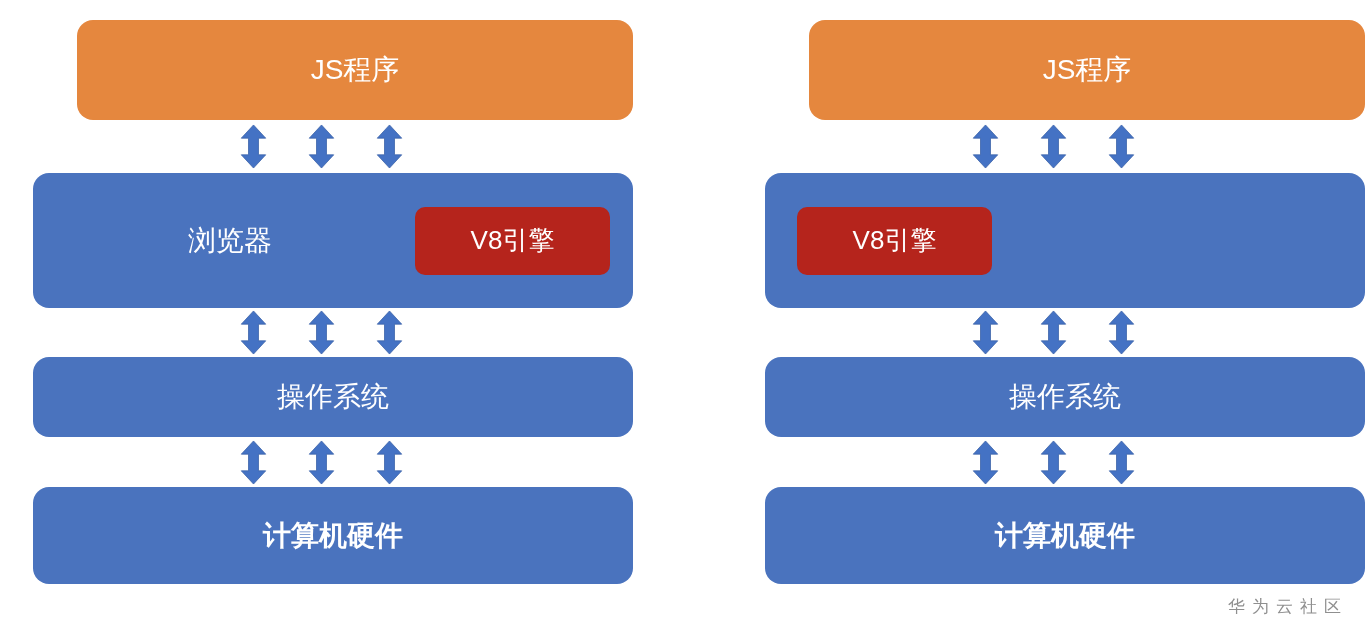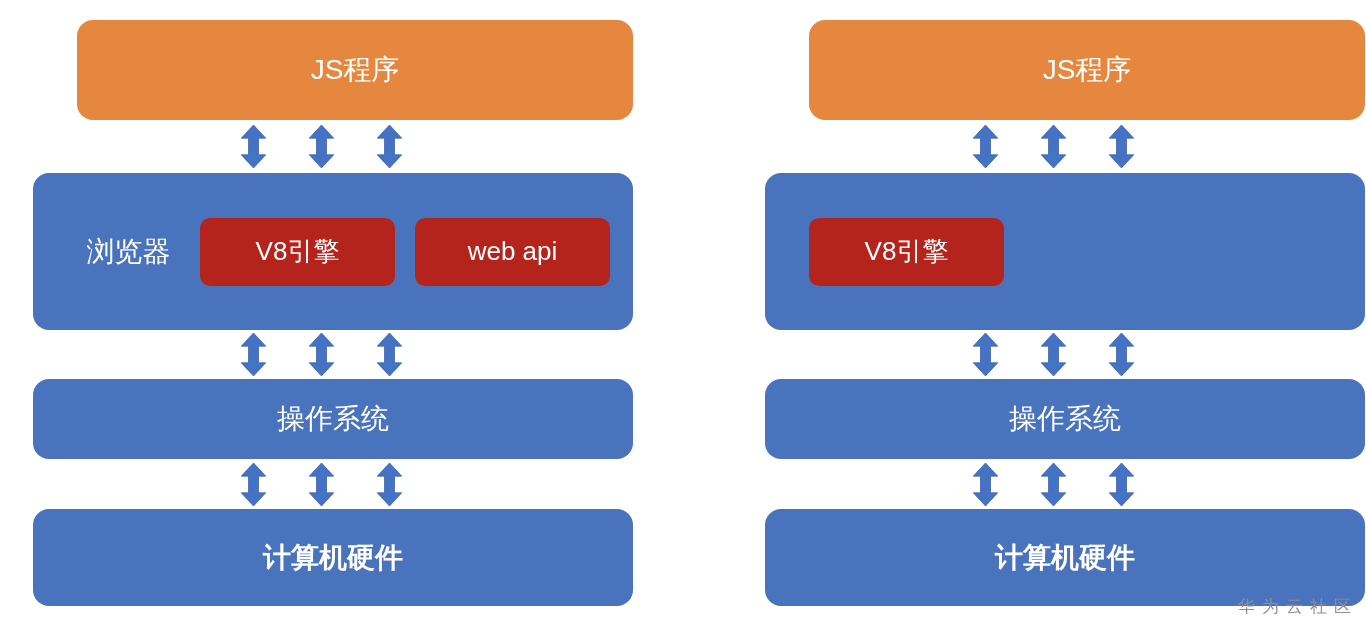"浏览器" .layer-runtime { height: 157px -> 135px; padding: 0 23px 0 44px -> 0 23px 0 32px }
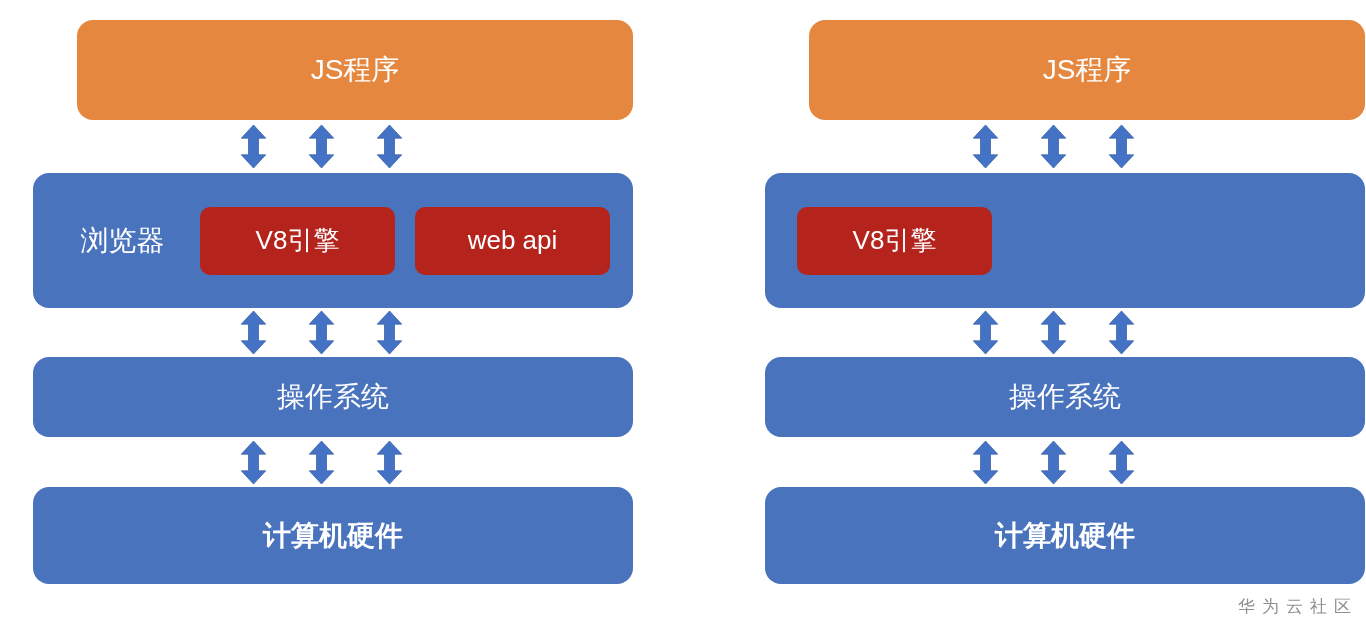"web api" span.chip { html: <span>web api</span> -> none }
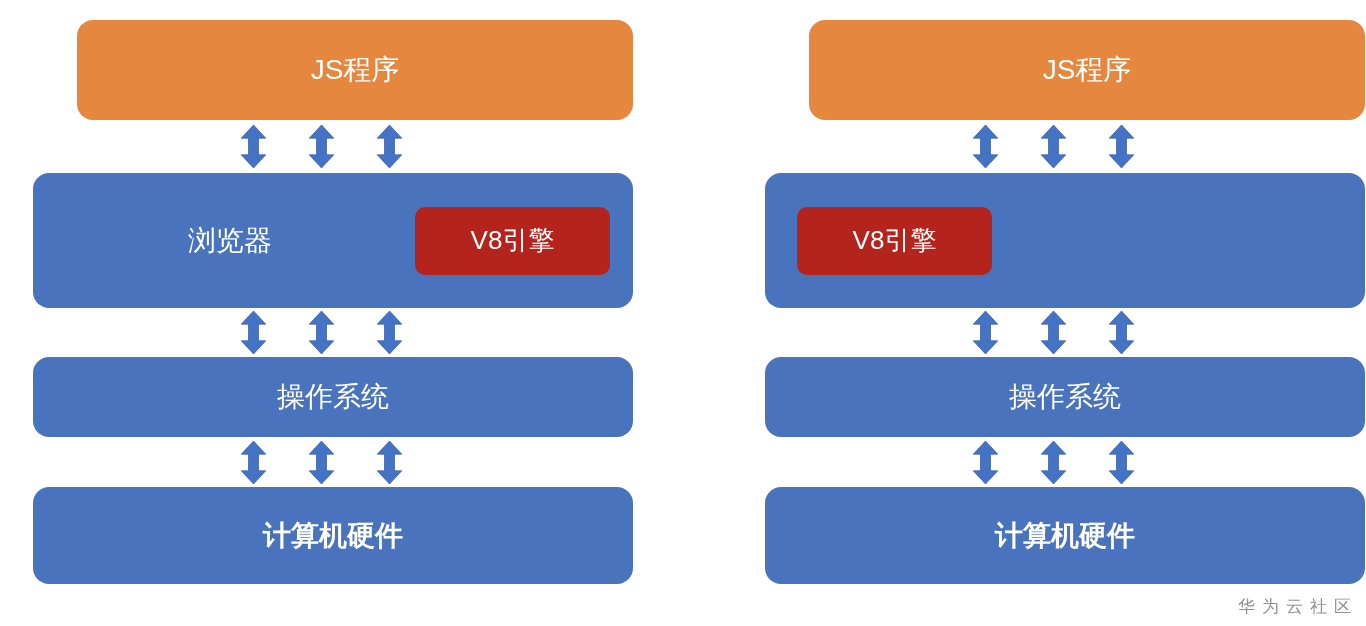"华为云社区" .watermark { right: 8px -> 18px }
